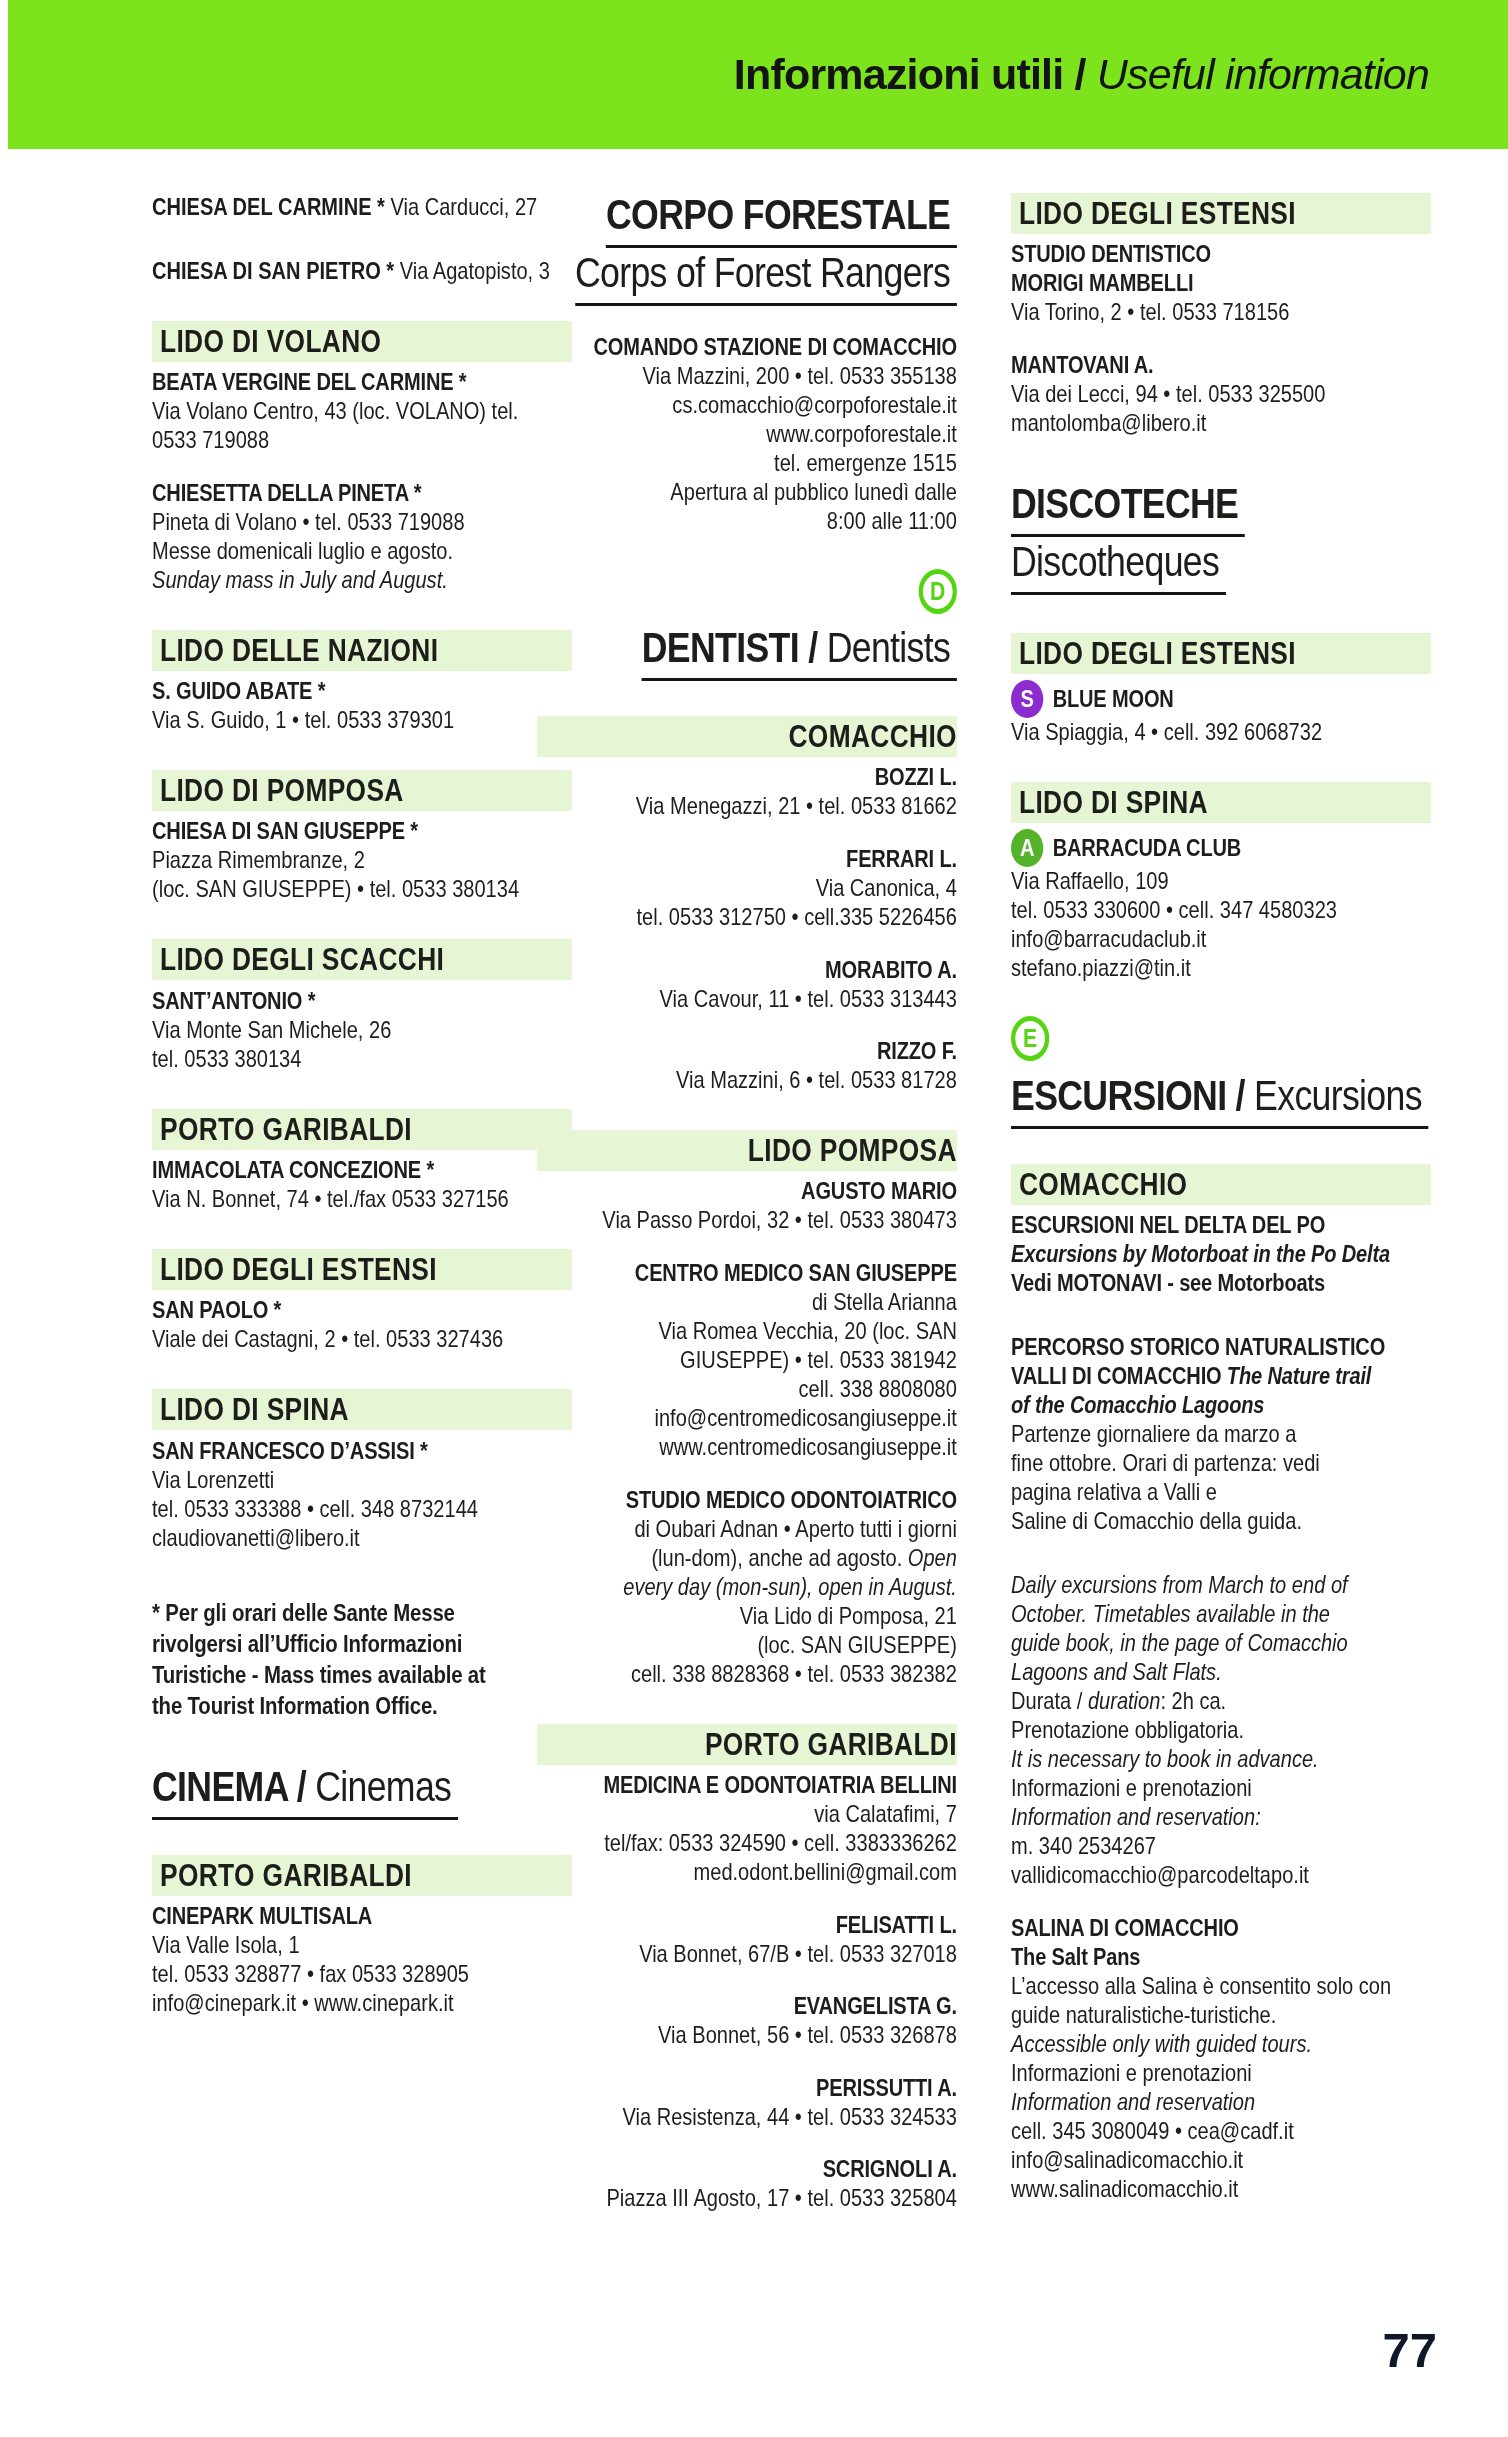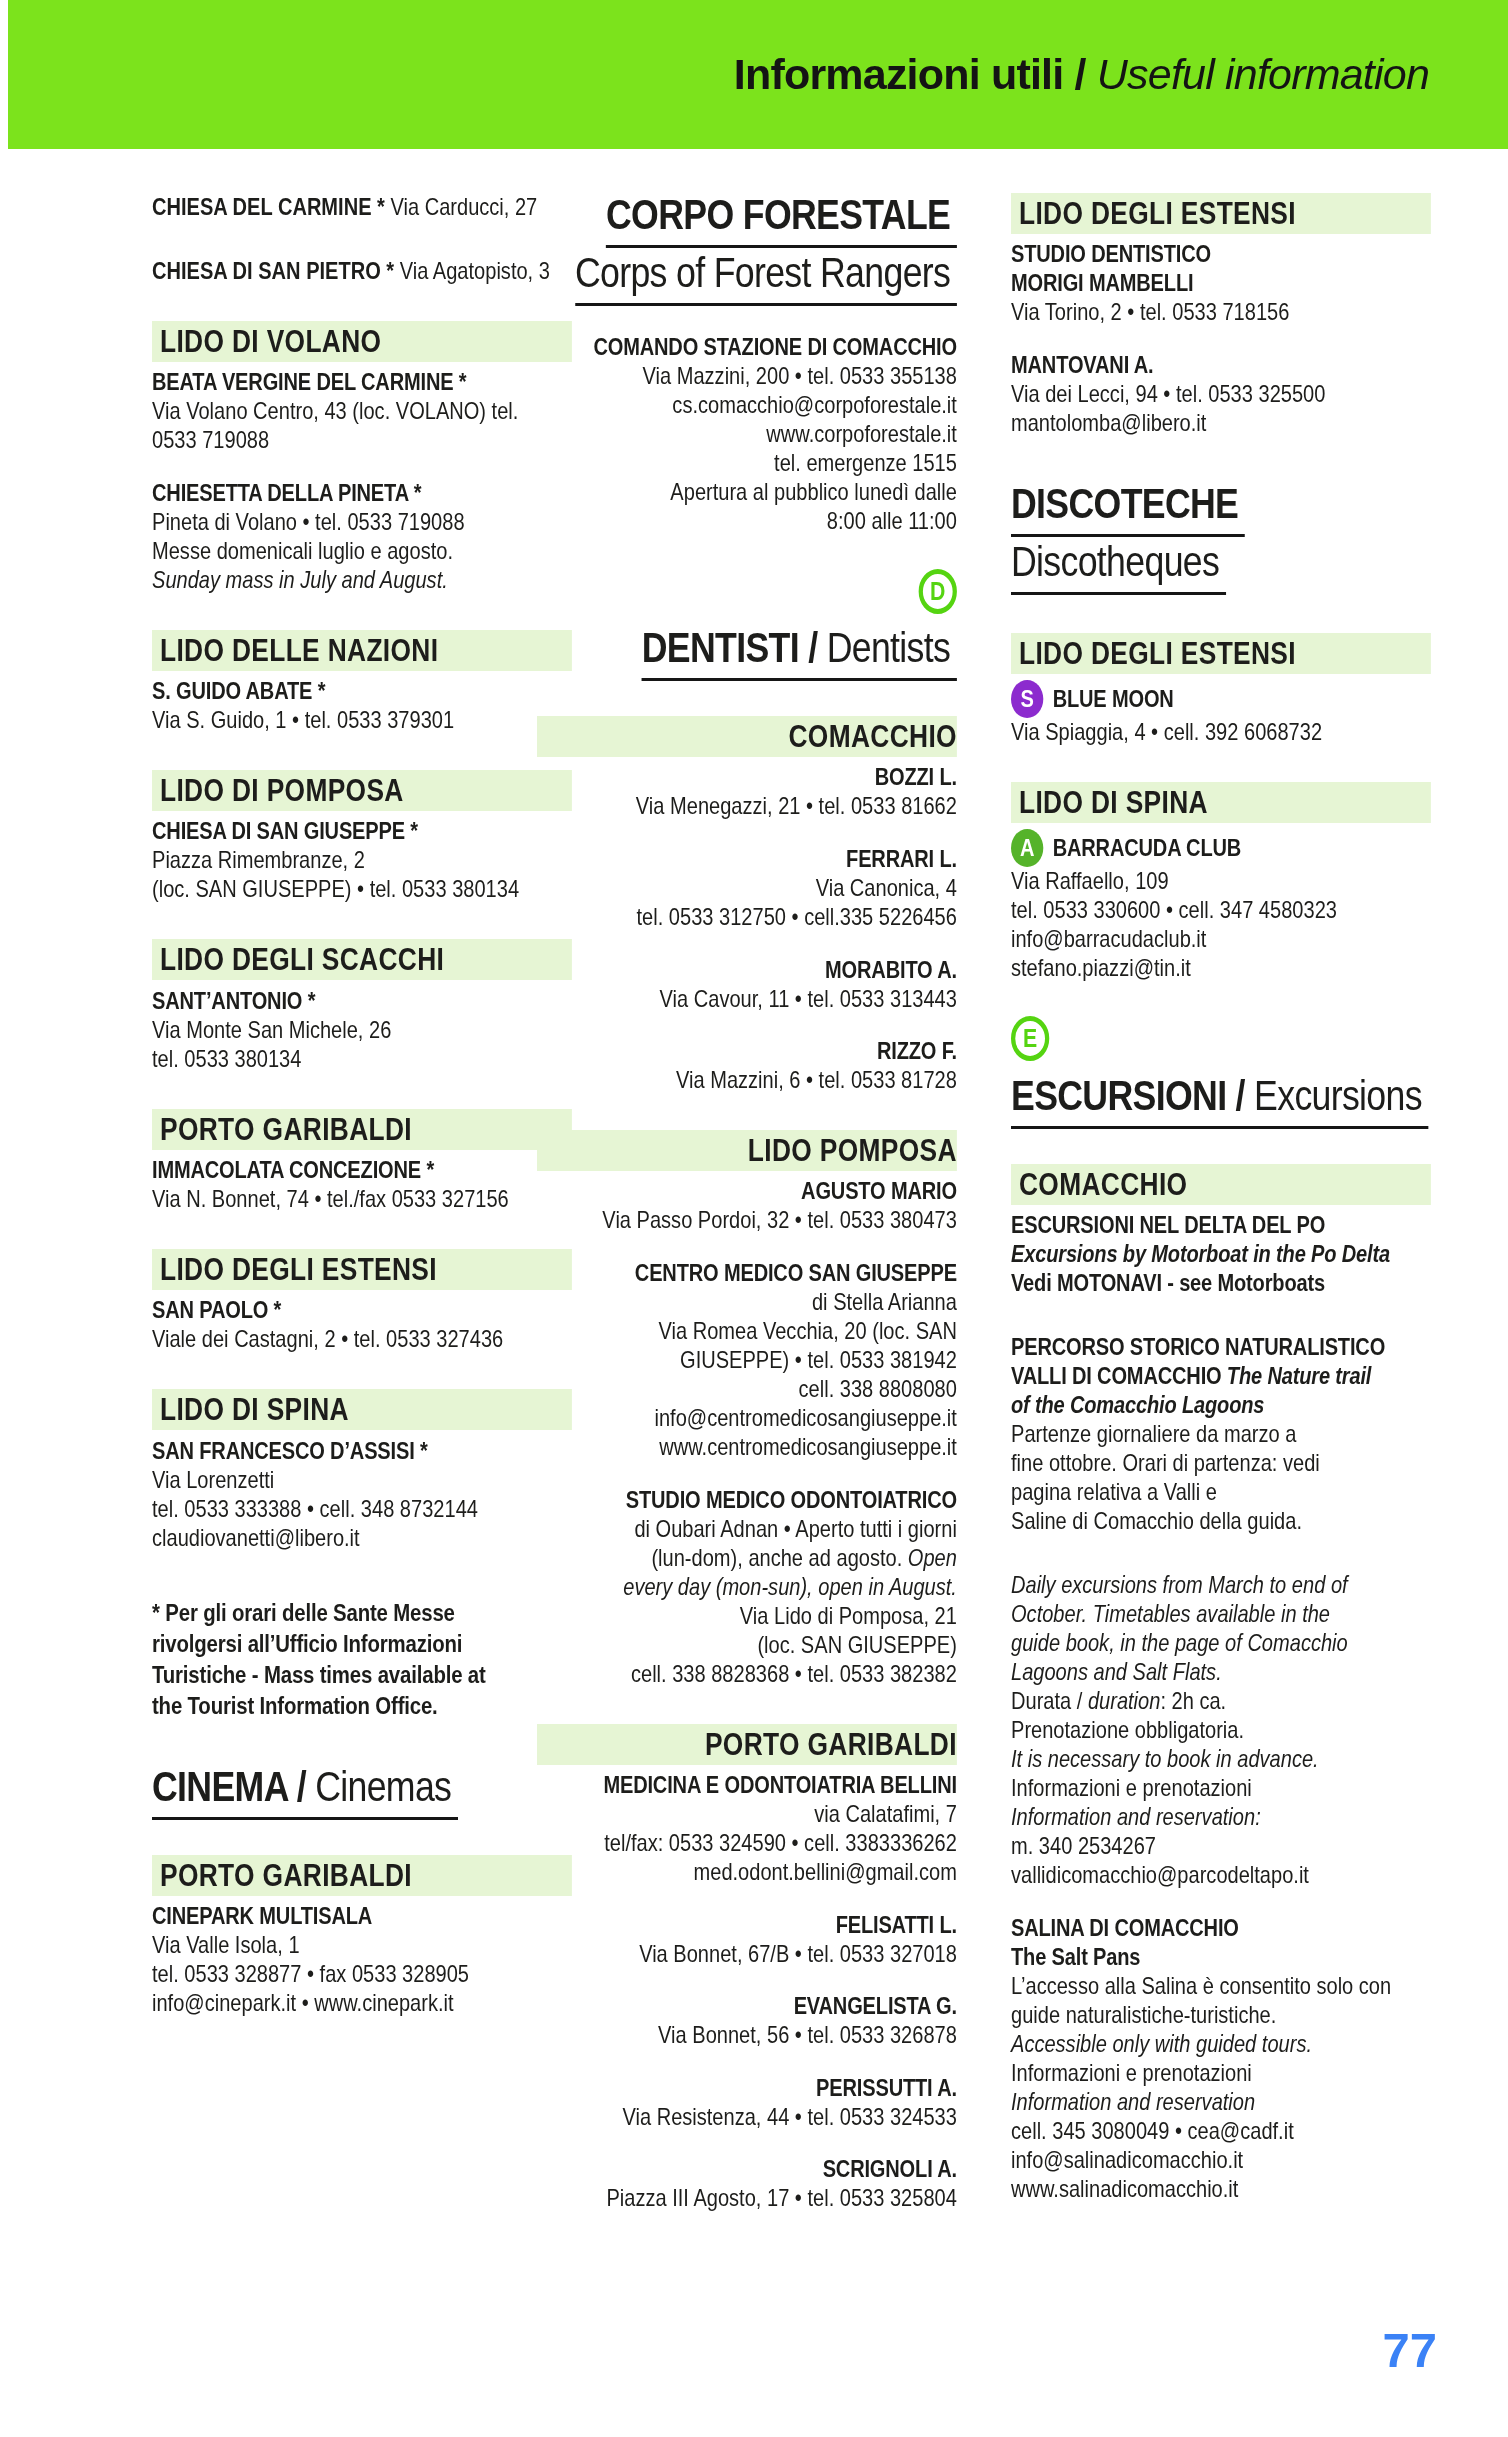"77" .pagenum { color: #3b82f6 -> #0f172a }
